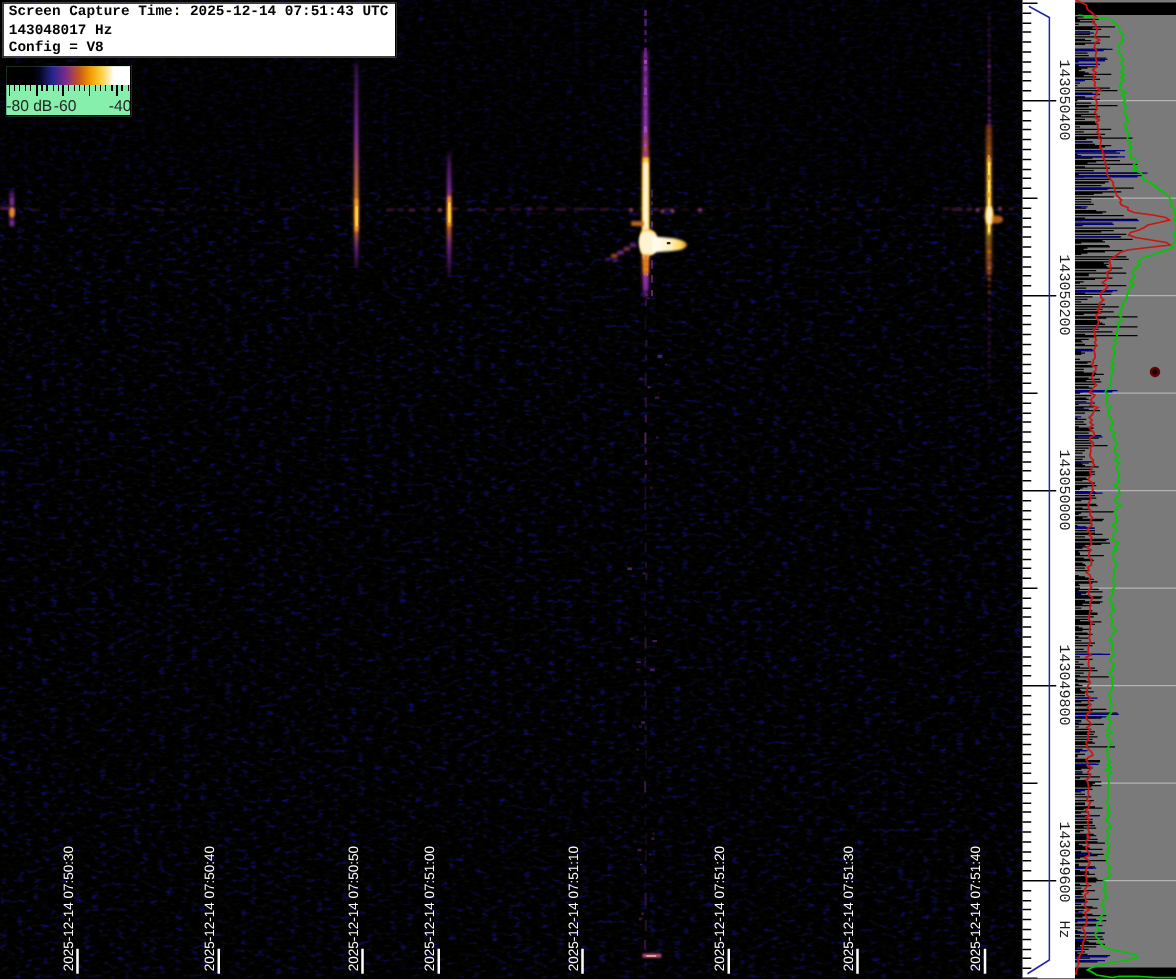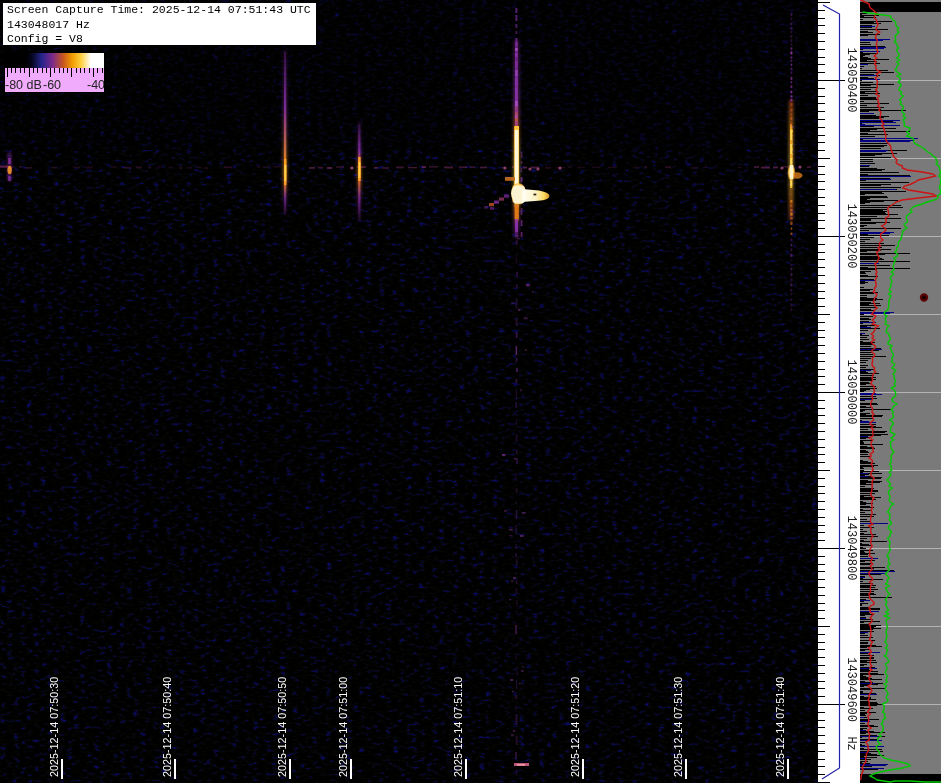"Screen Capture Time: 2025-12-14 07:51:43" #tbox { font-weight: normal -> bold }
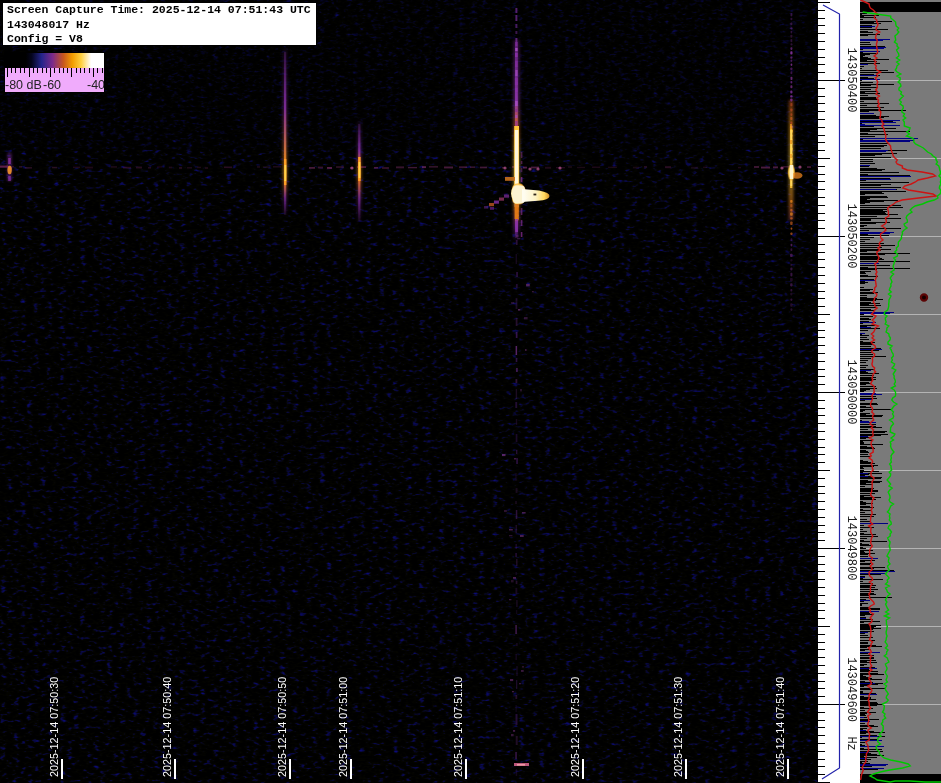"-80 dB" #cs { background: #f0abfc -> #86efac }
